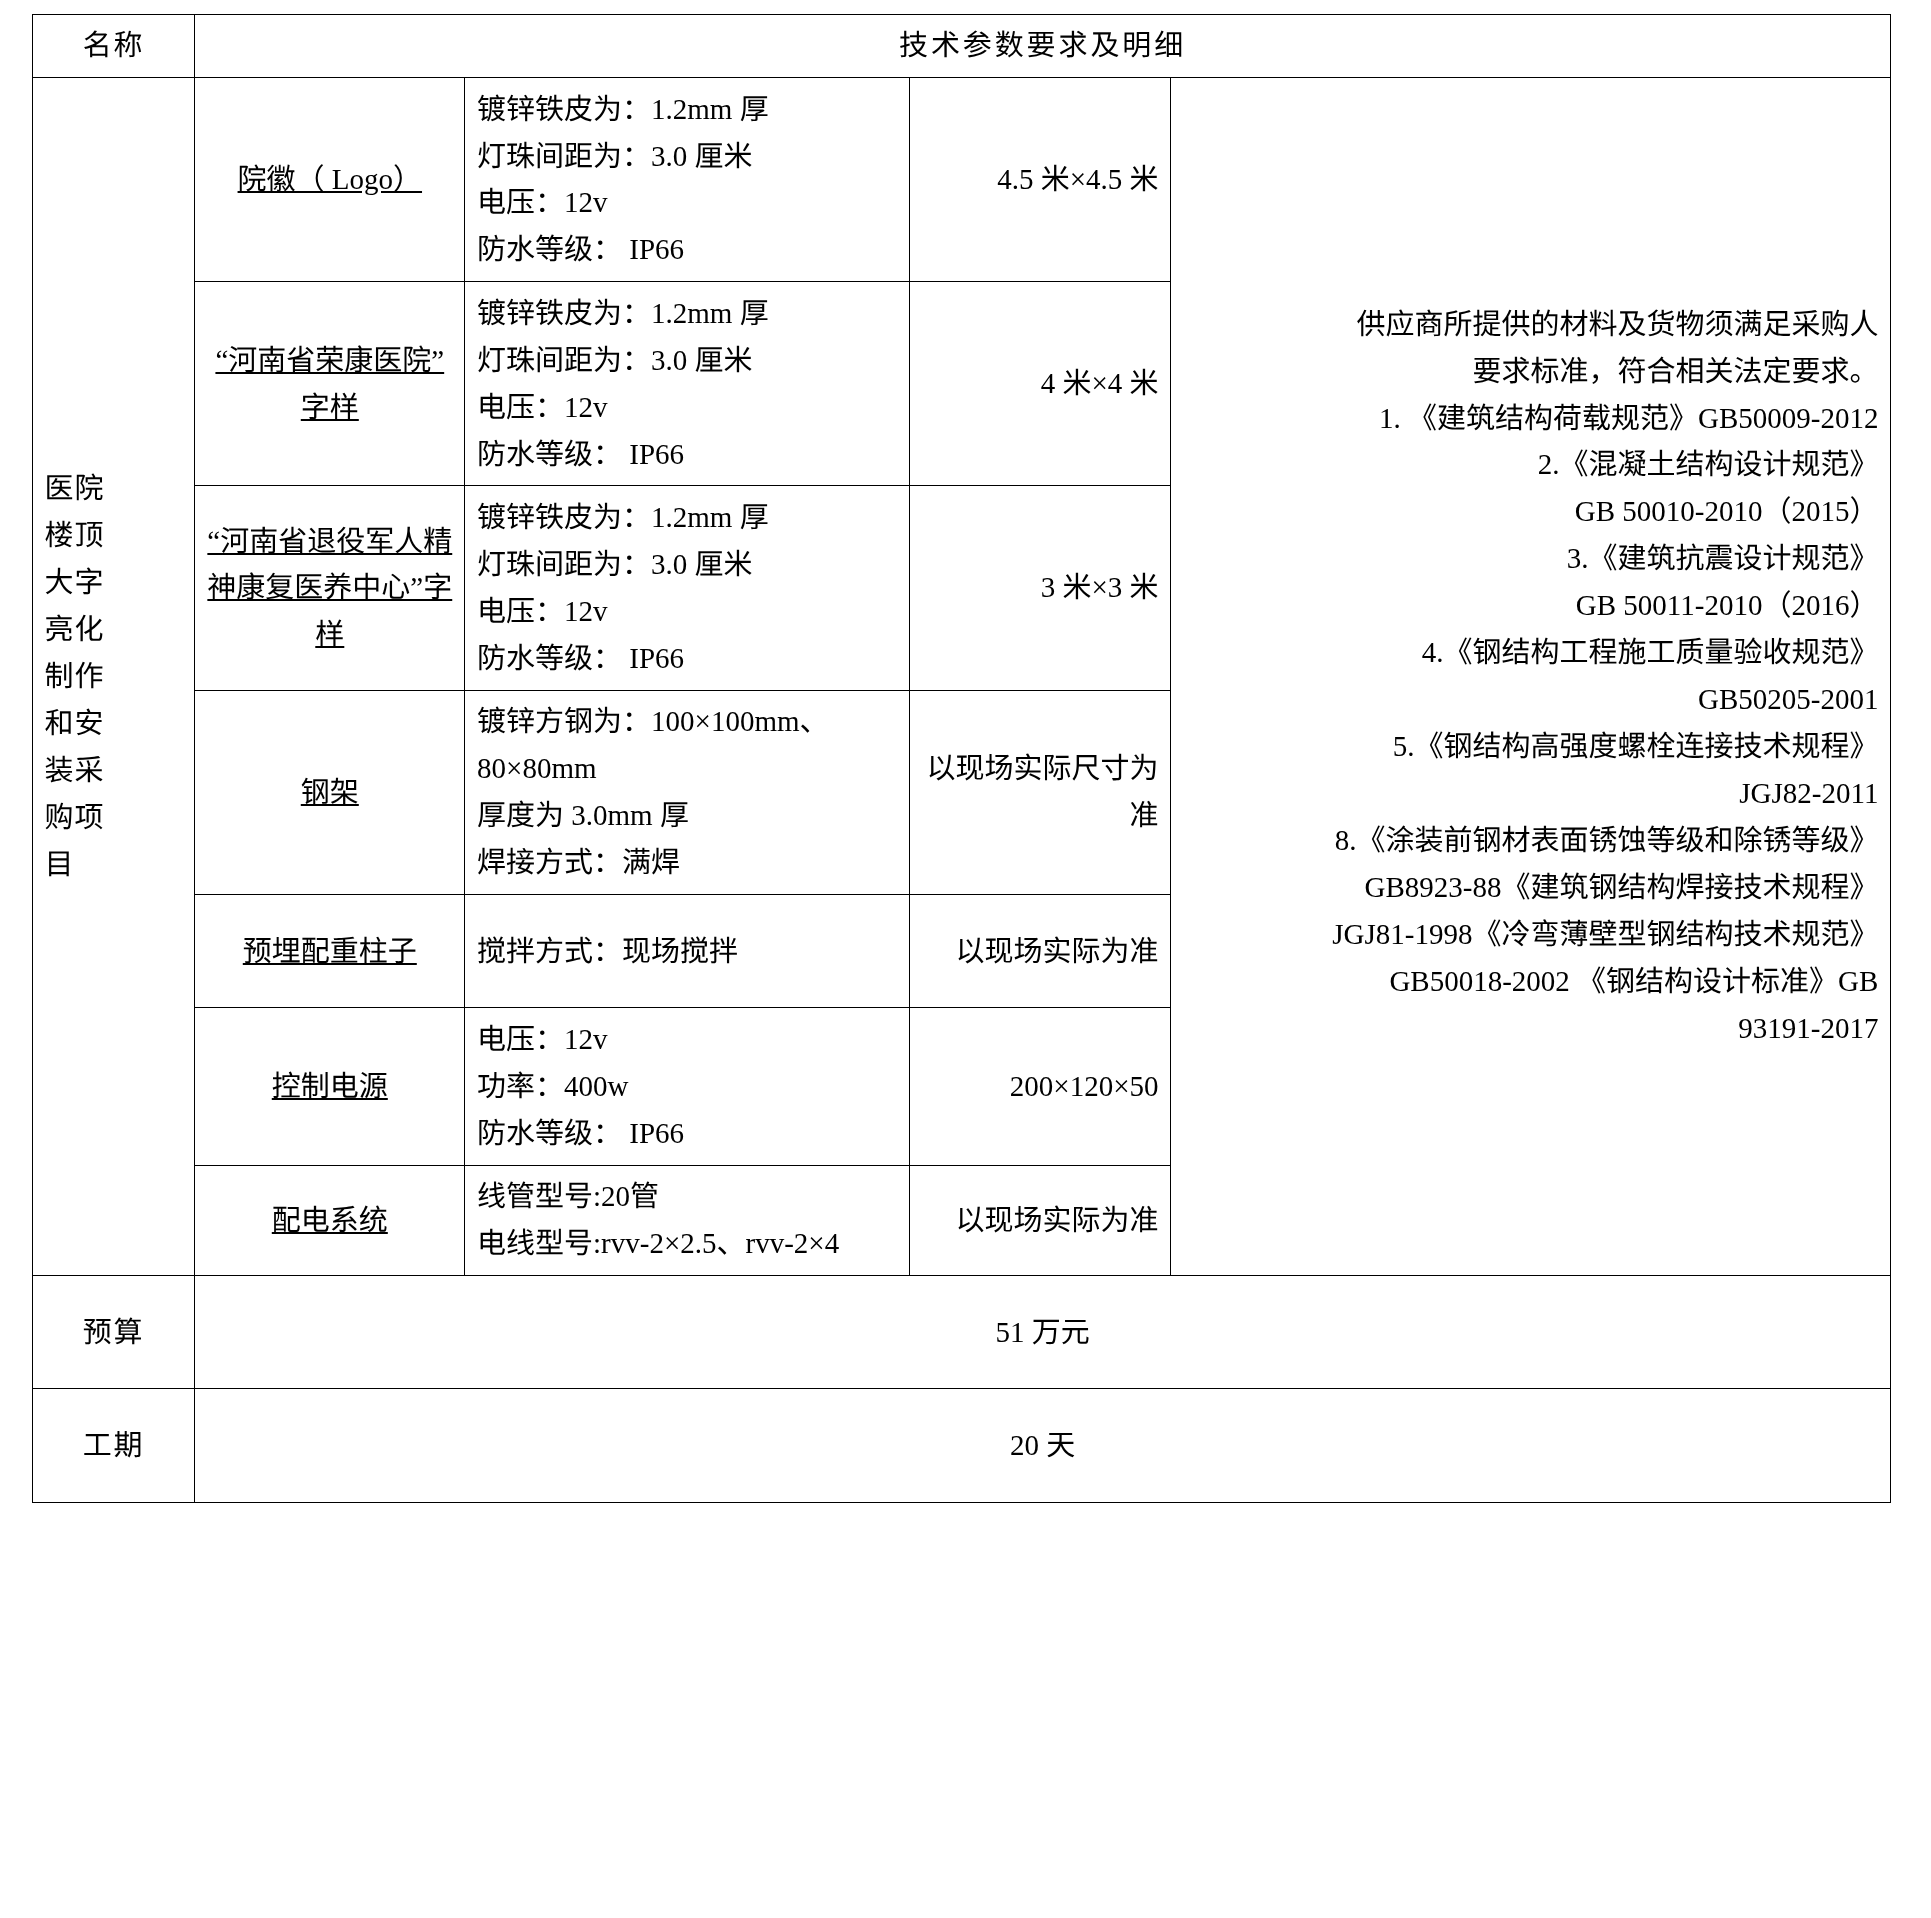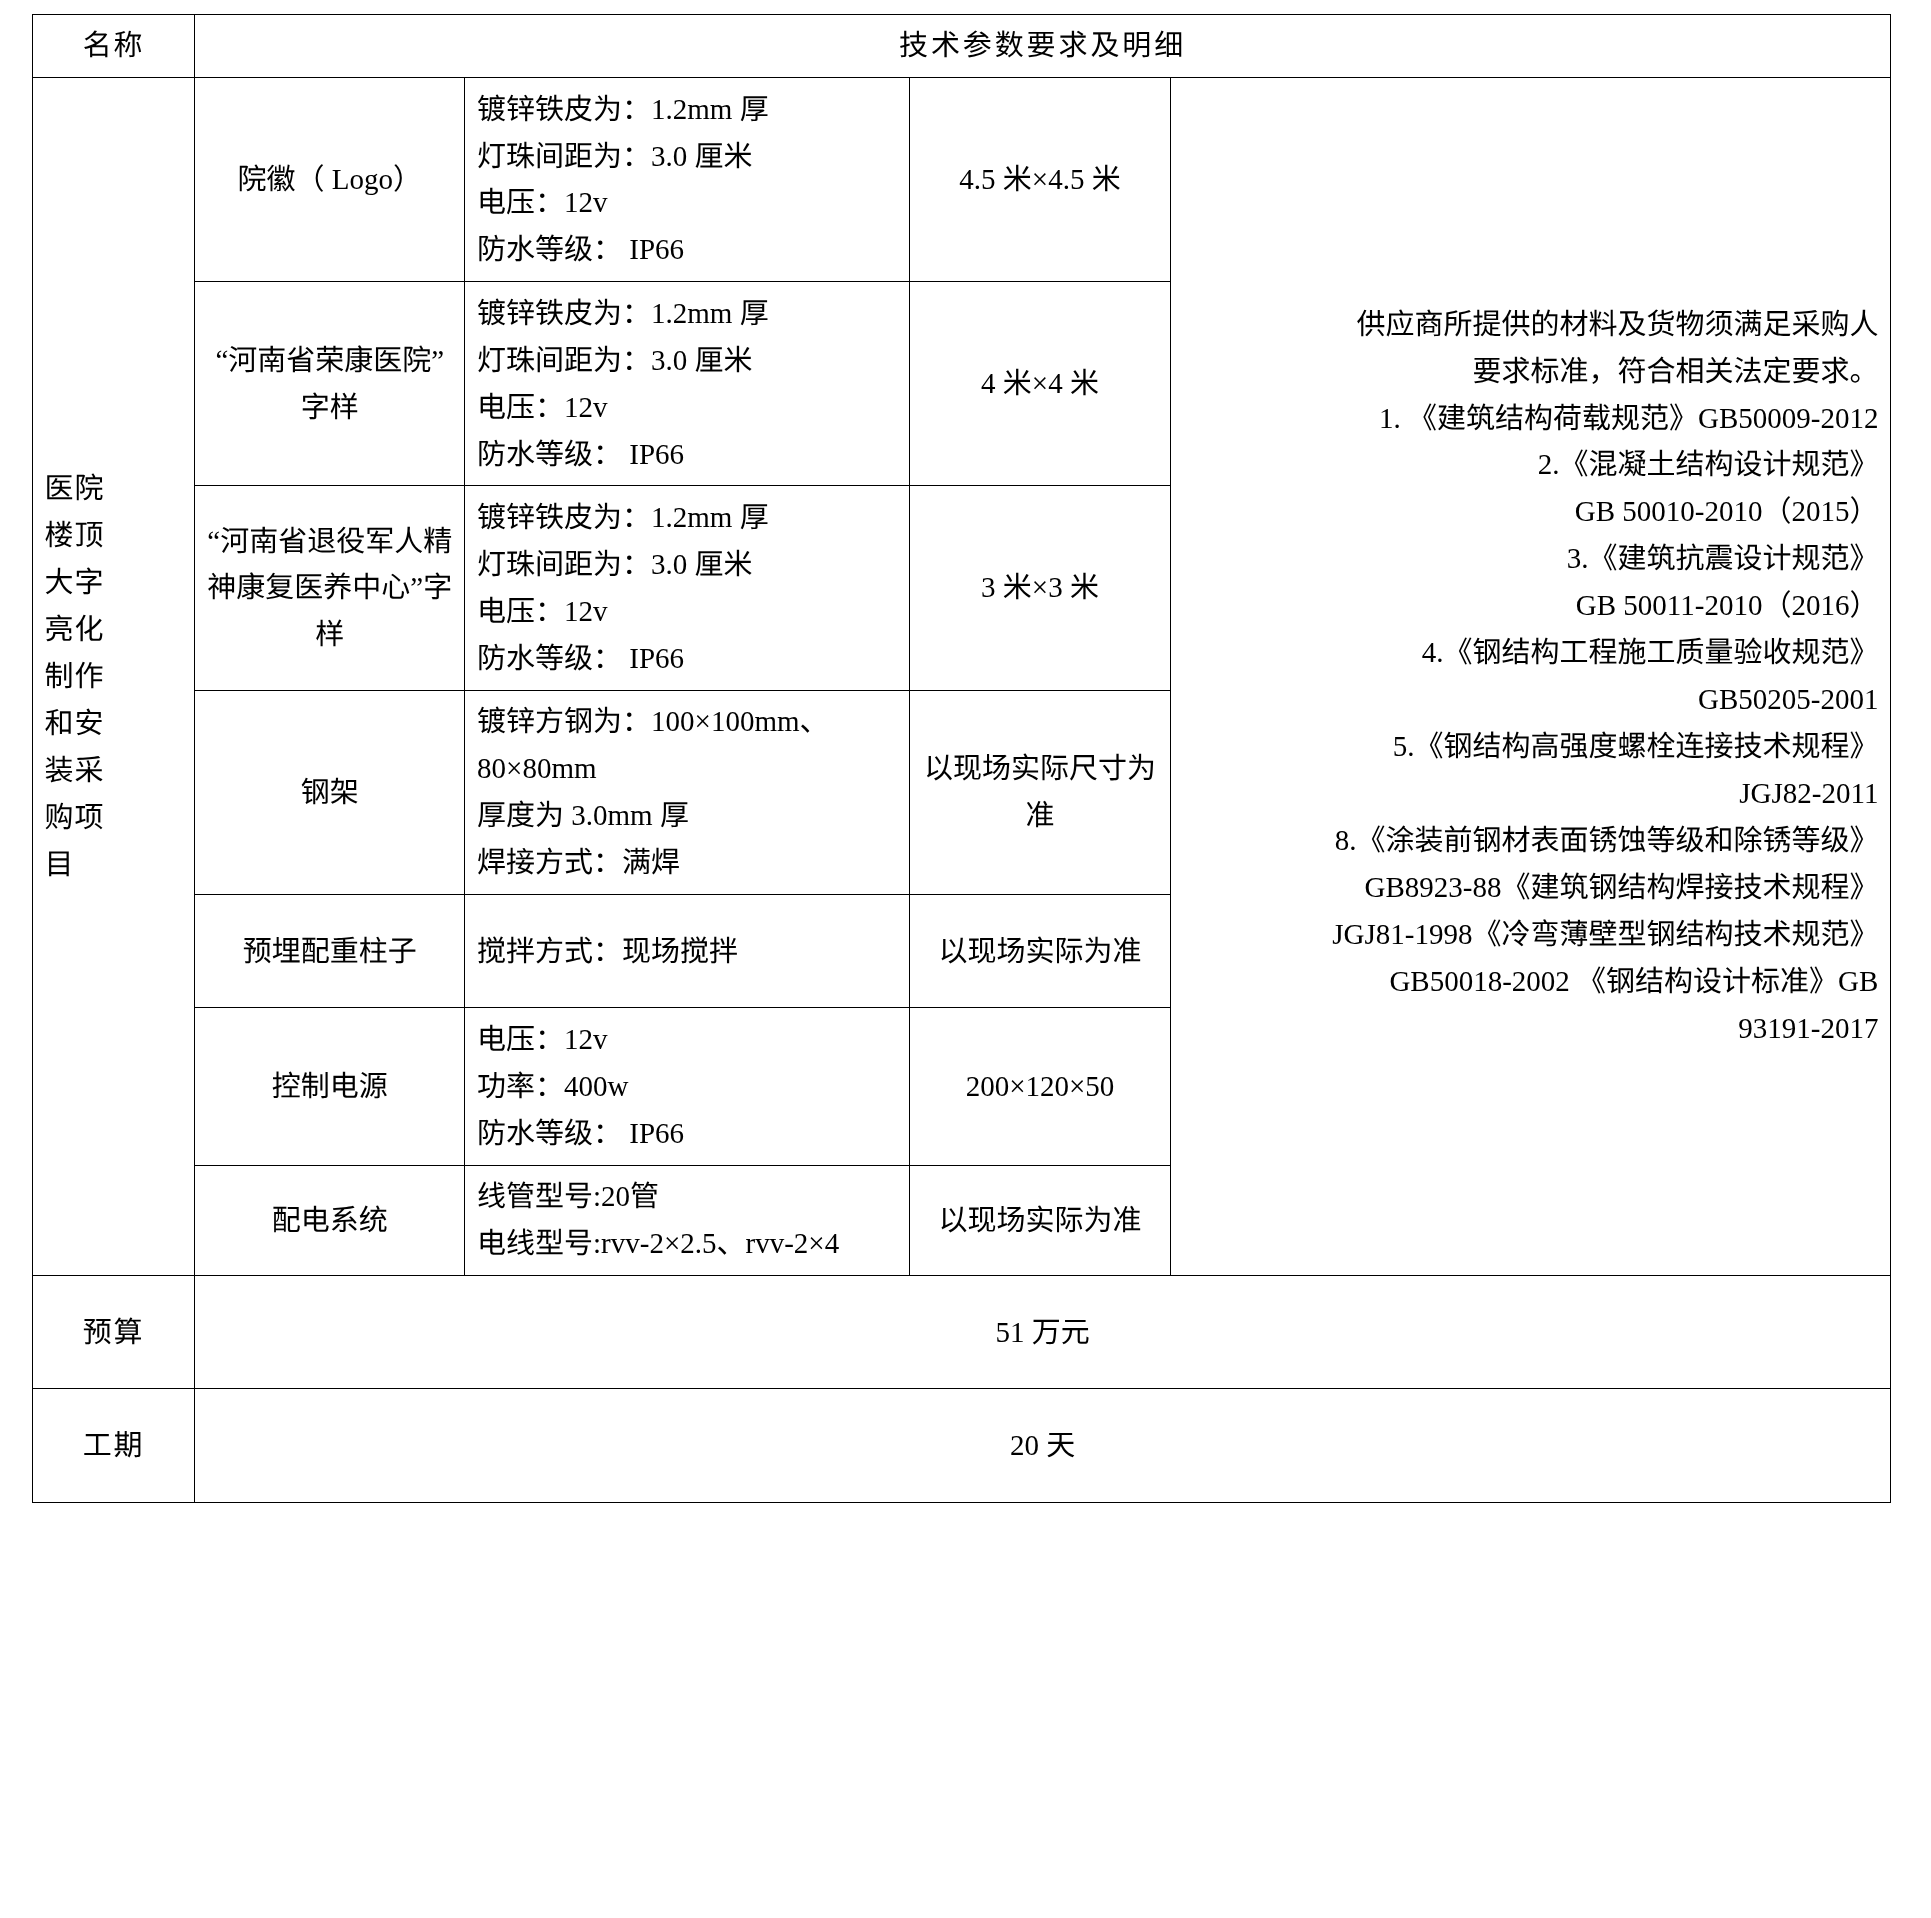"院徽（ Logo）" .item-cell { text-decoration: none -> underline }
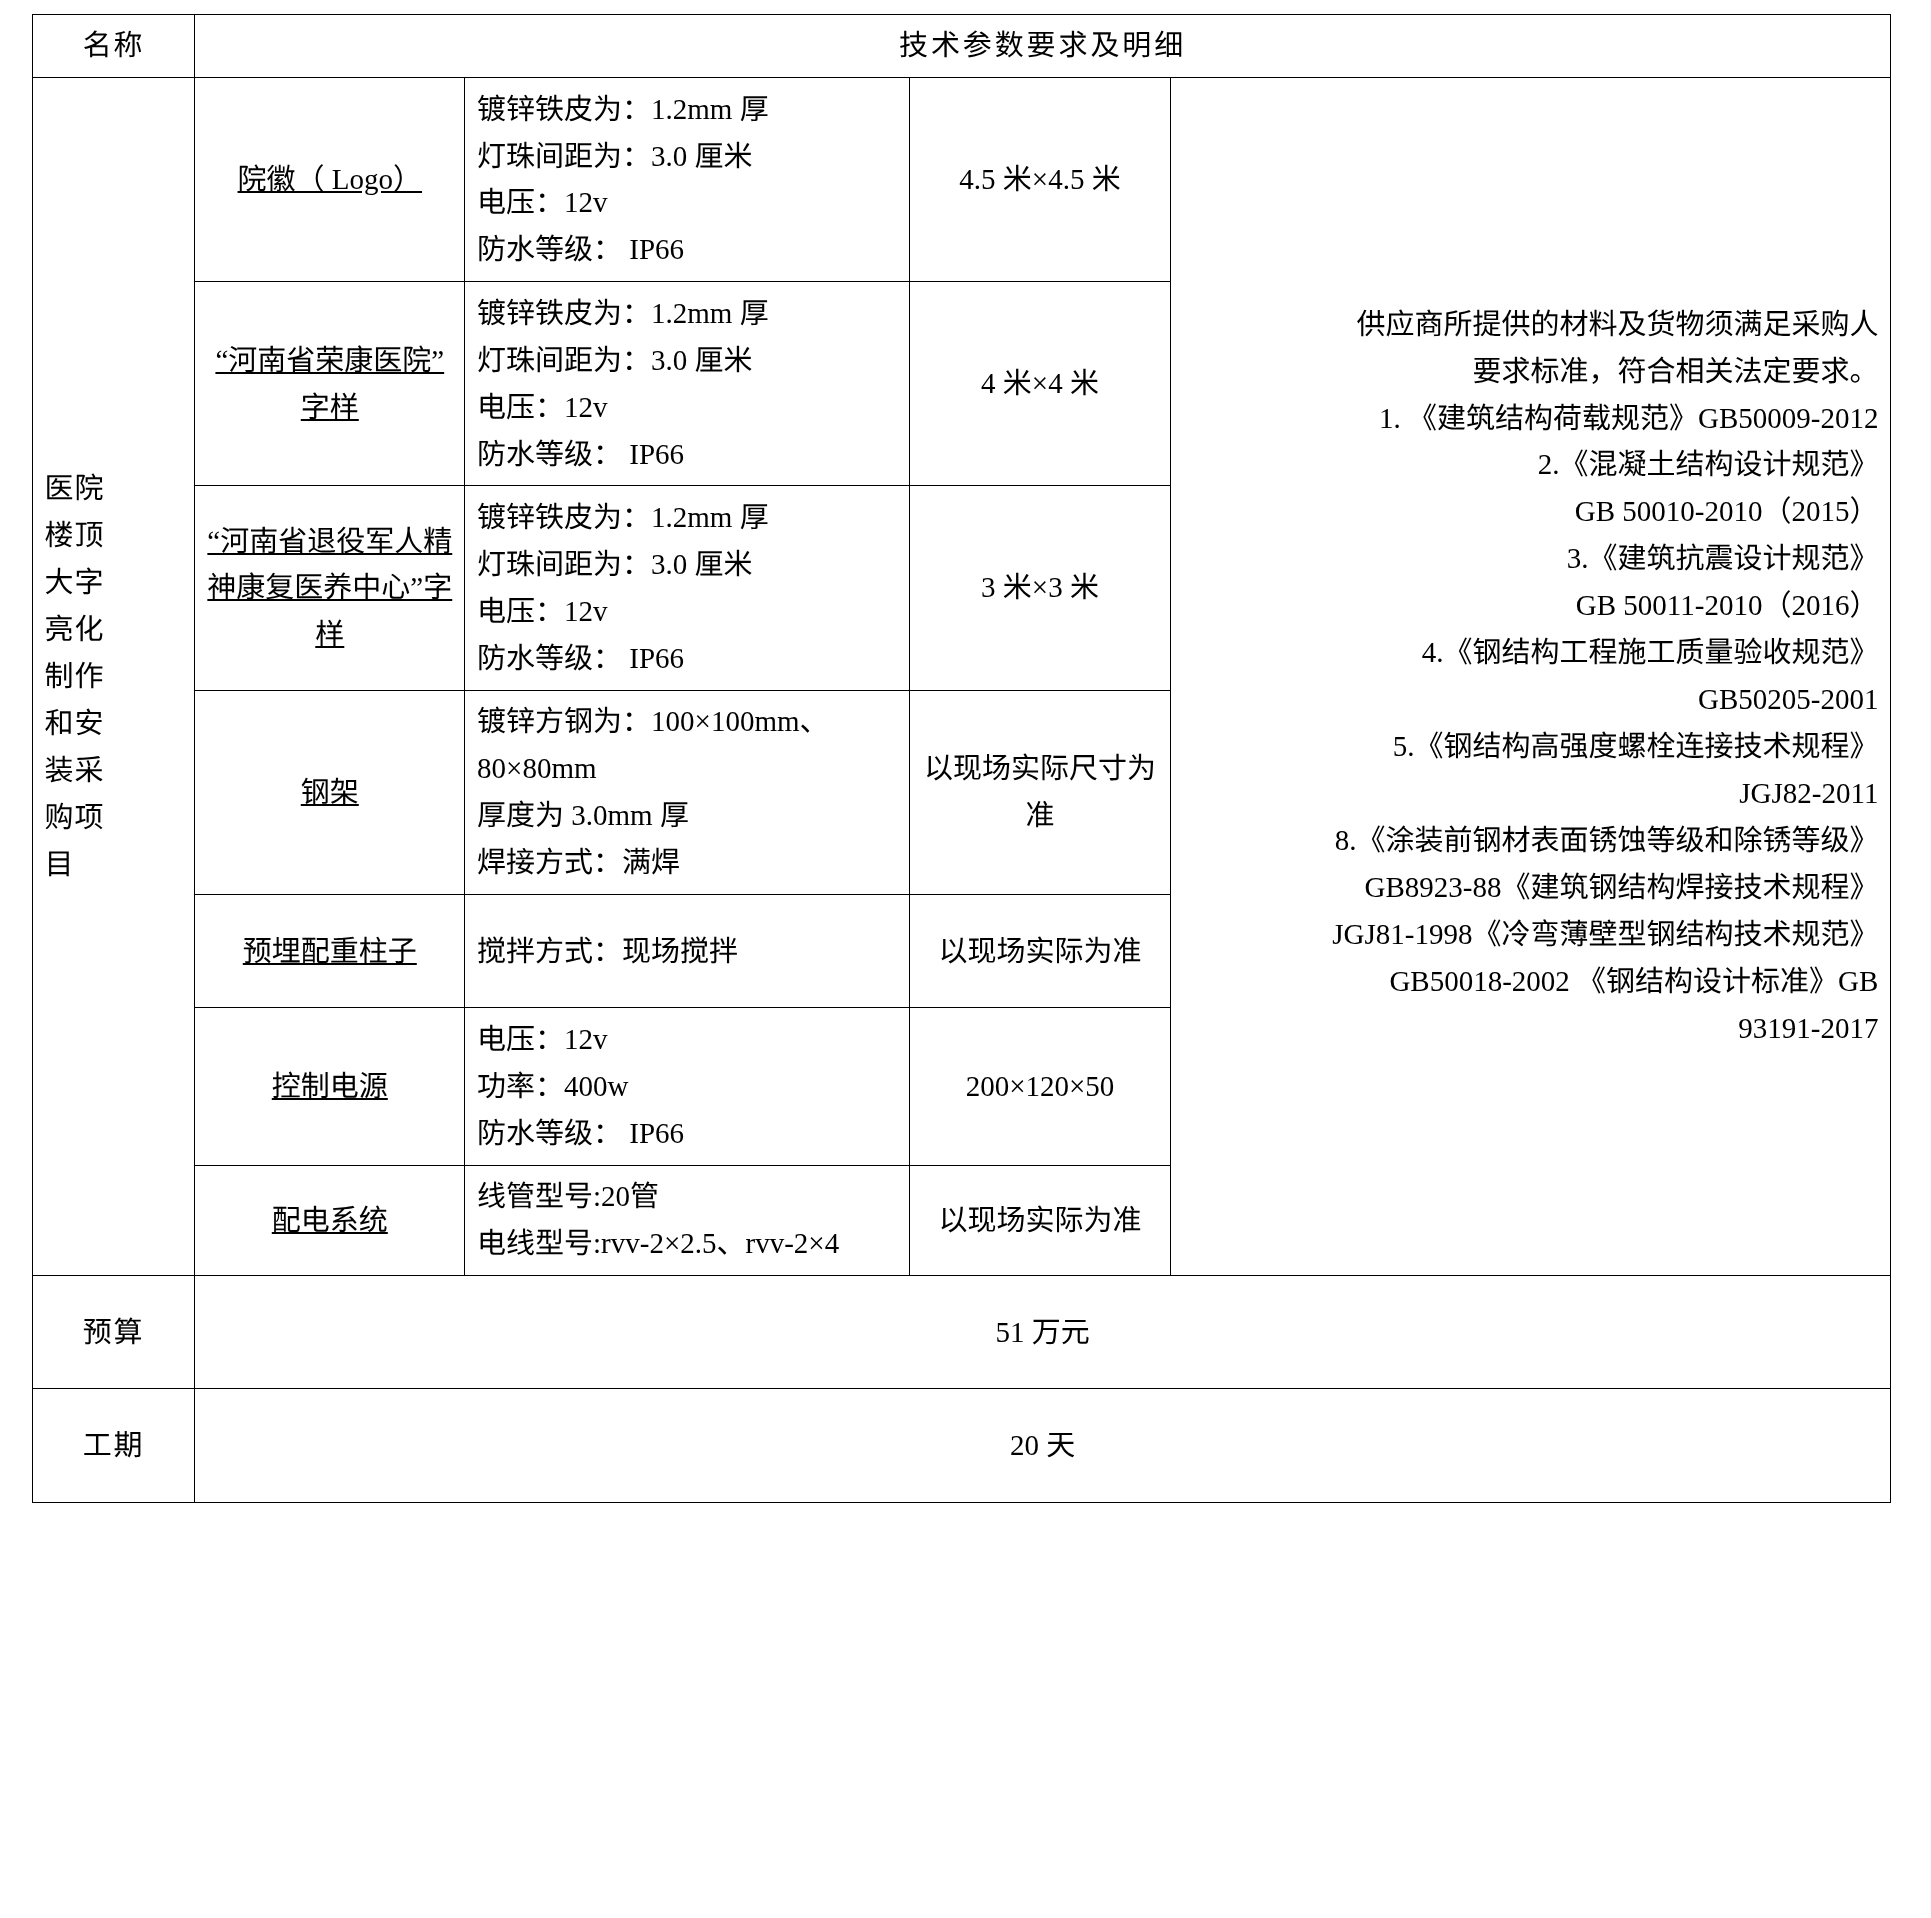"4.5 米×4.5 米" .size-cell { text-align: center -> right }
